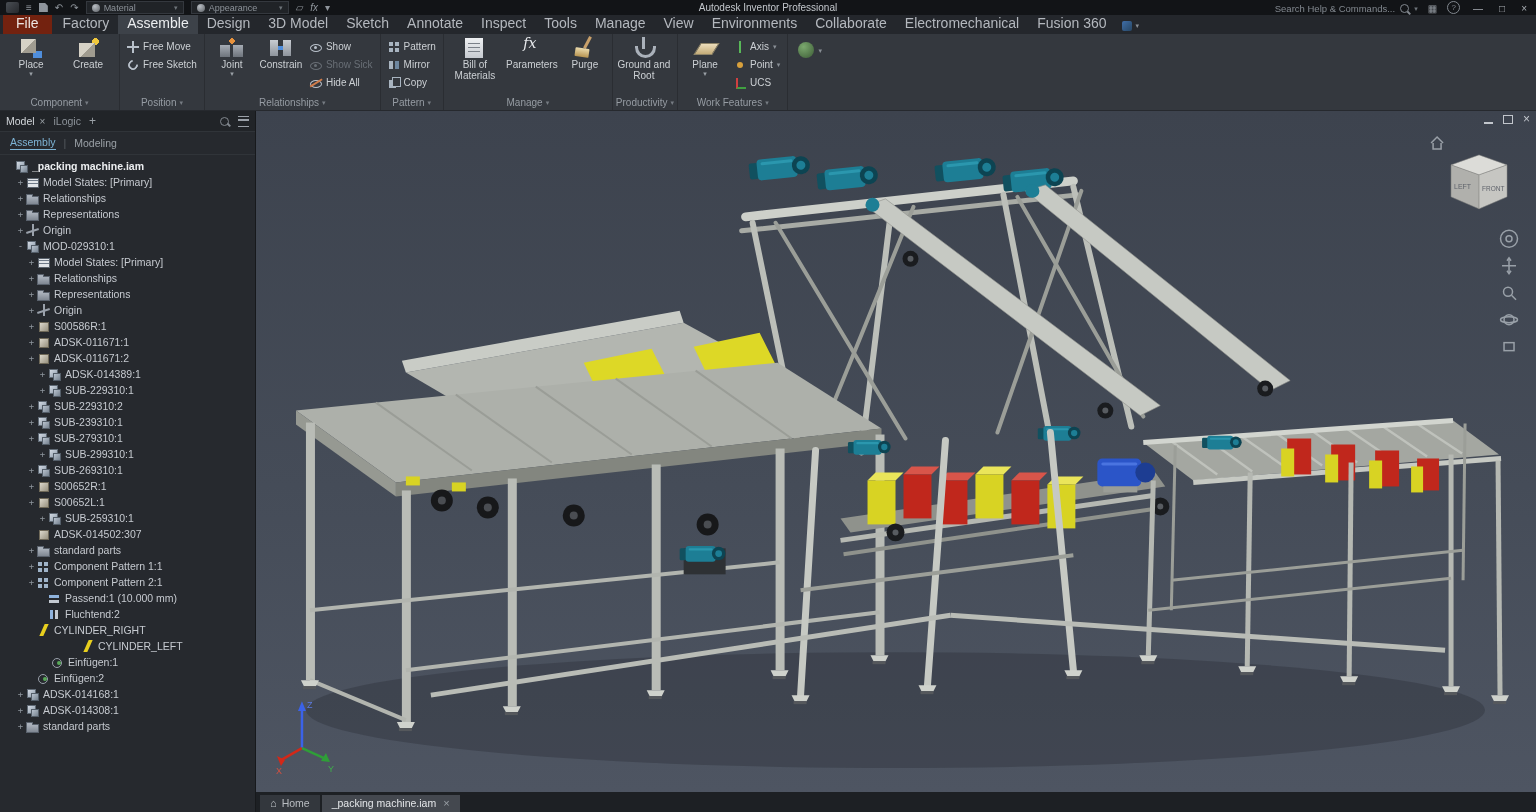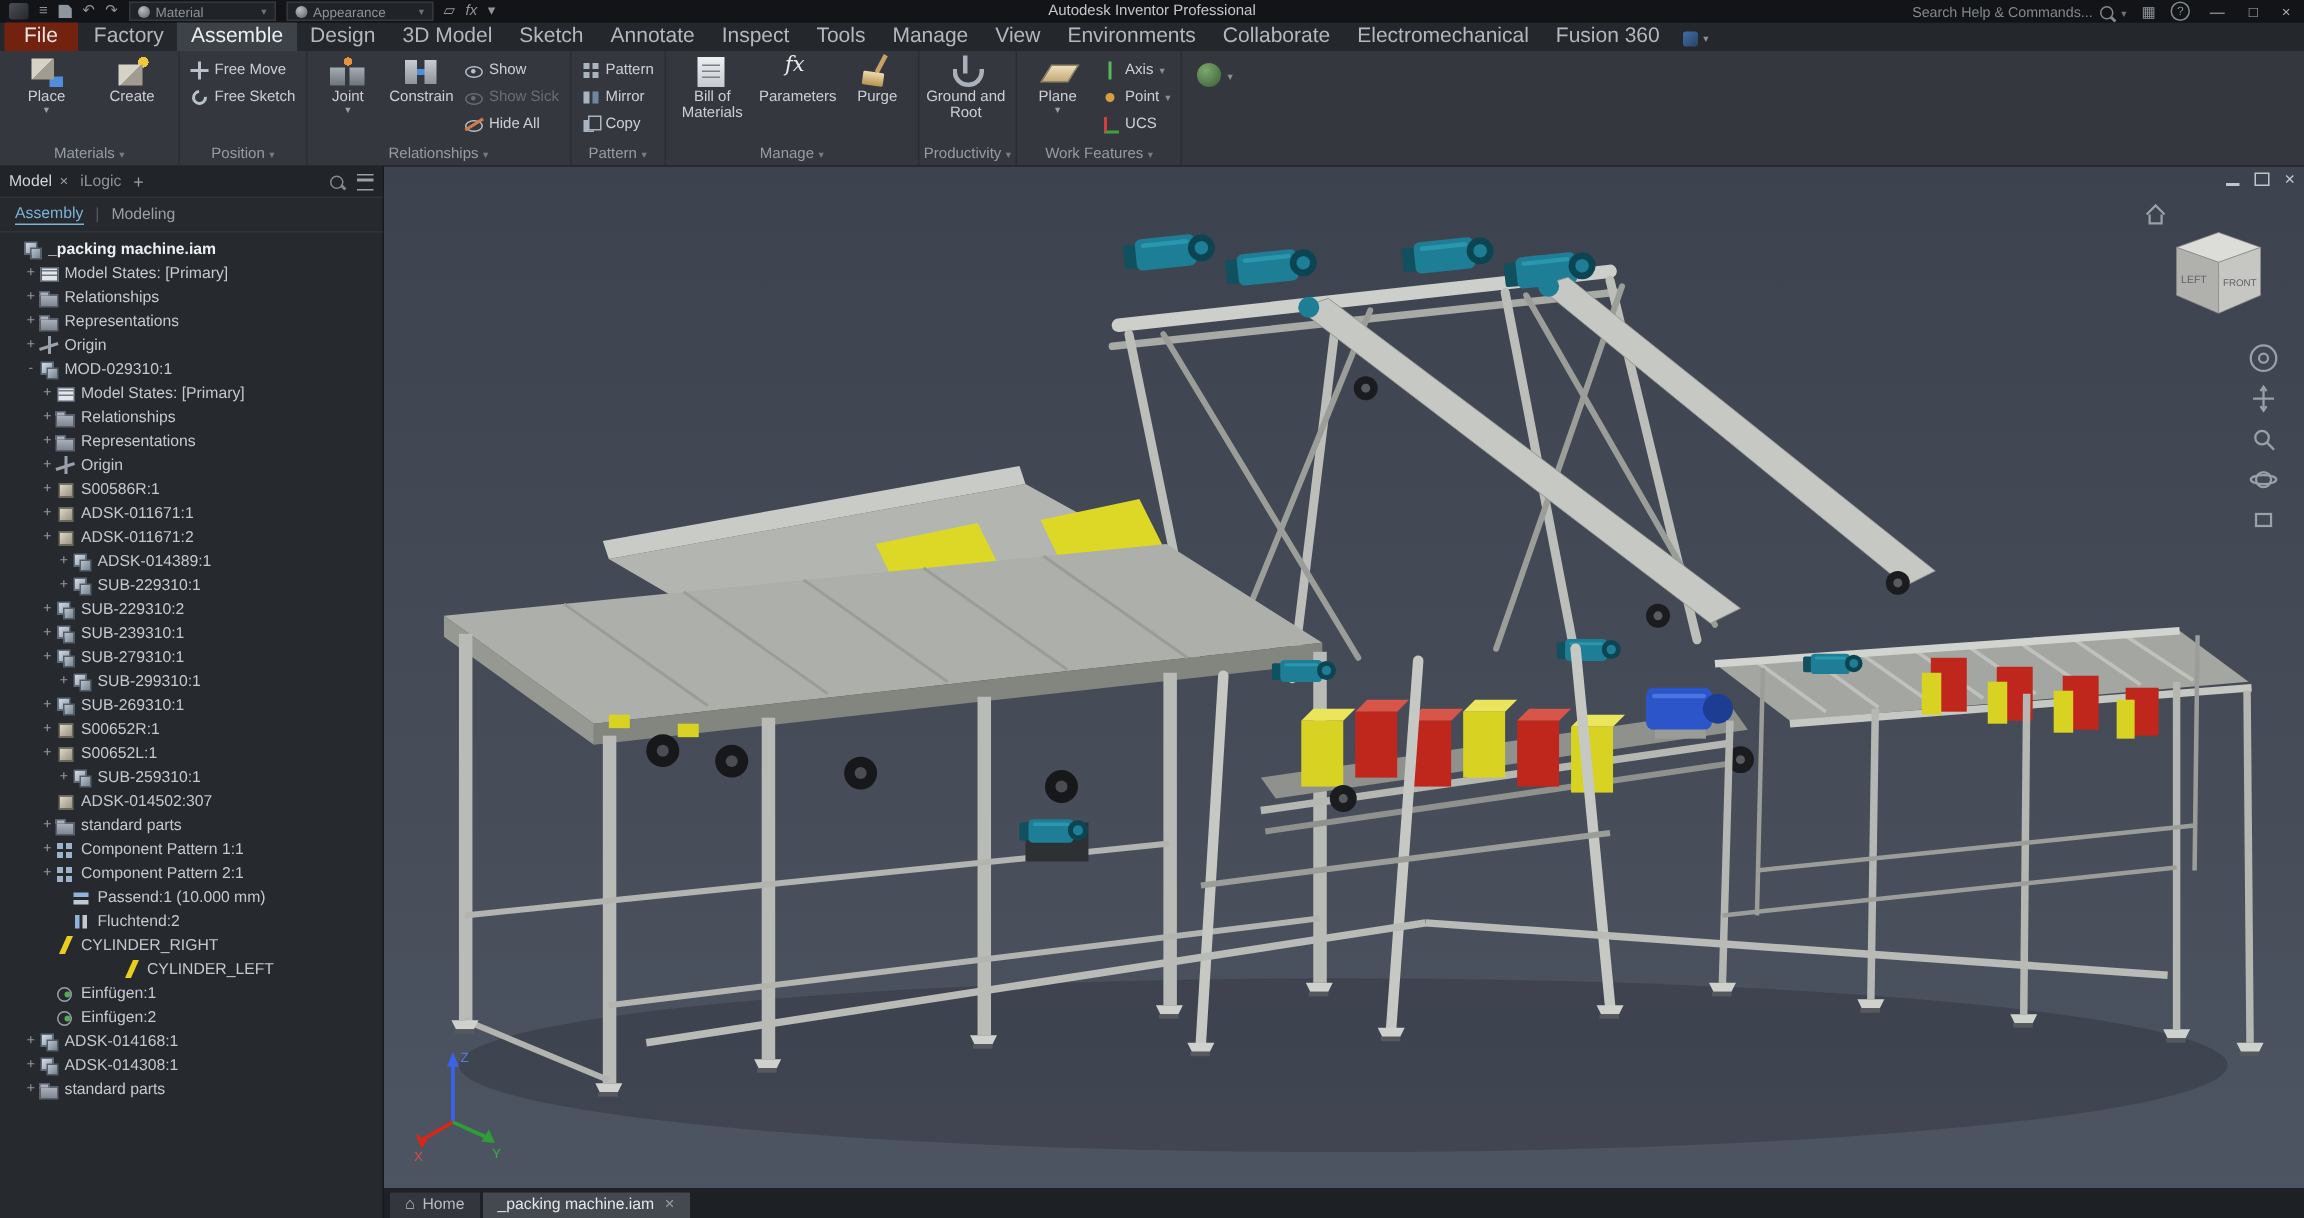"Materials" span { text: Materials -> Component }
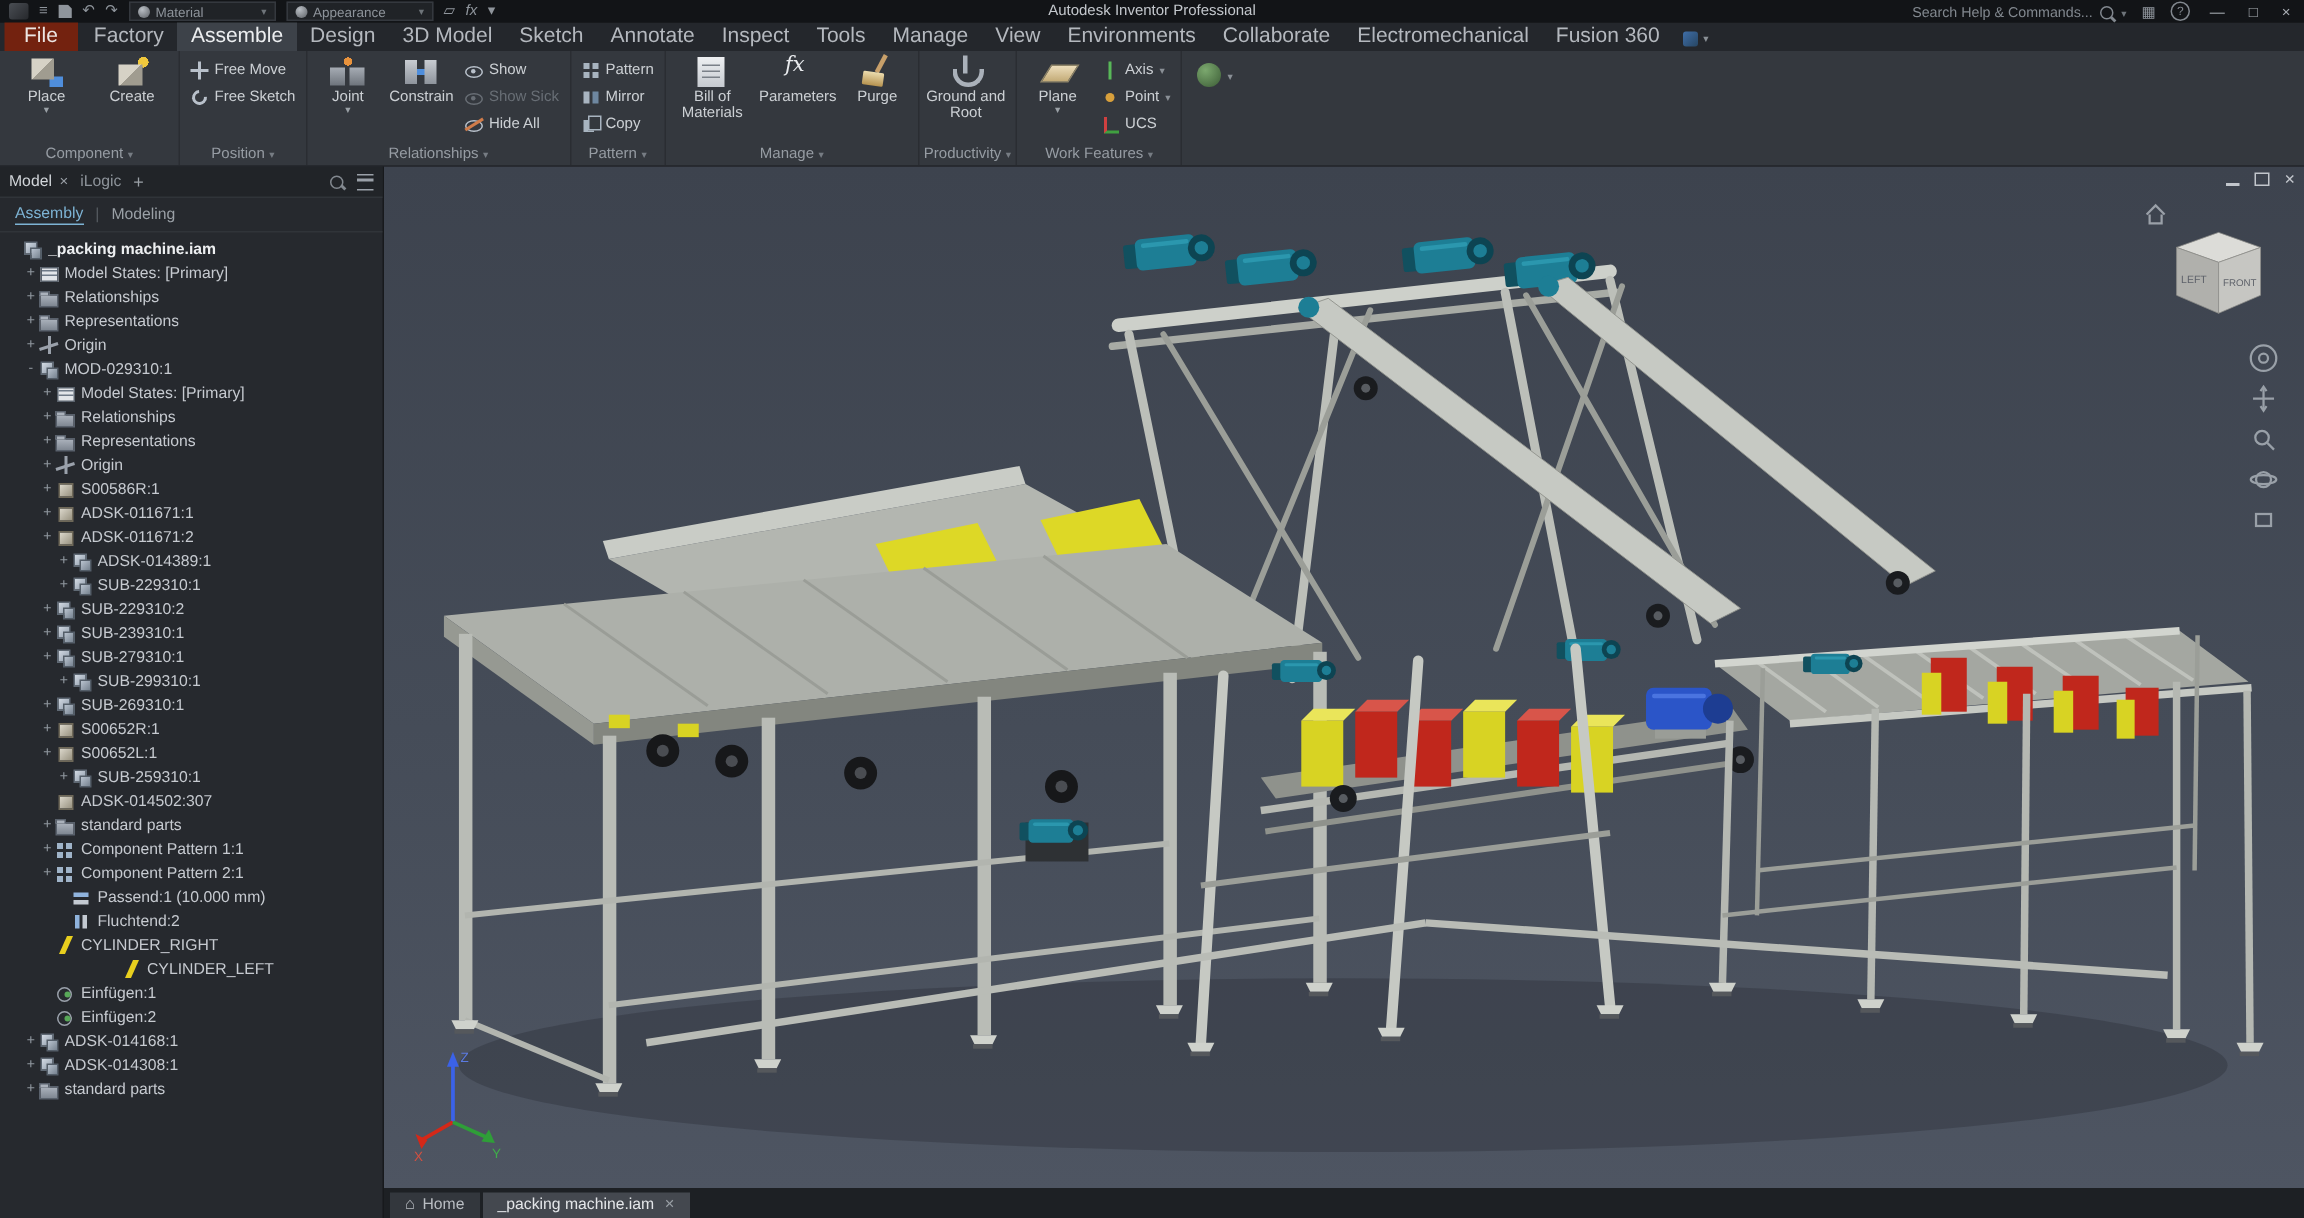"Einfügen:1" div.trow { padding-left: 26px -> 40px }
